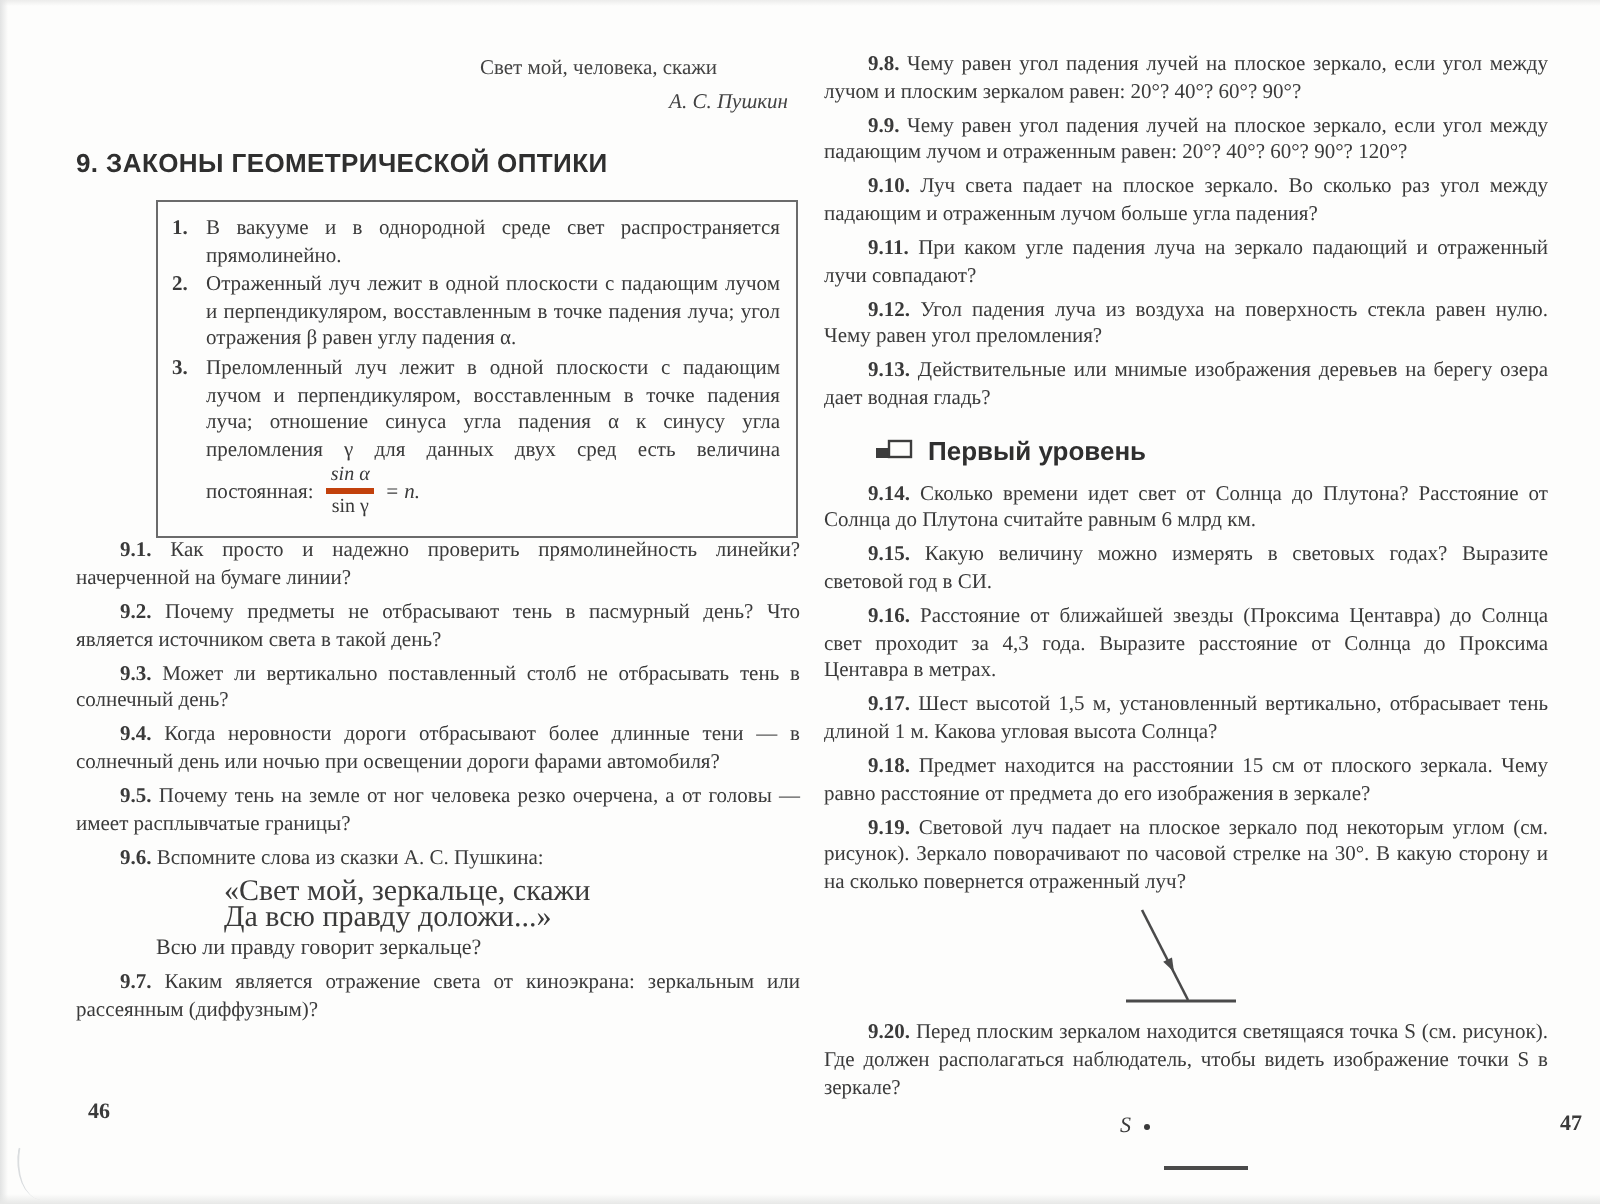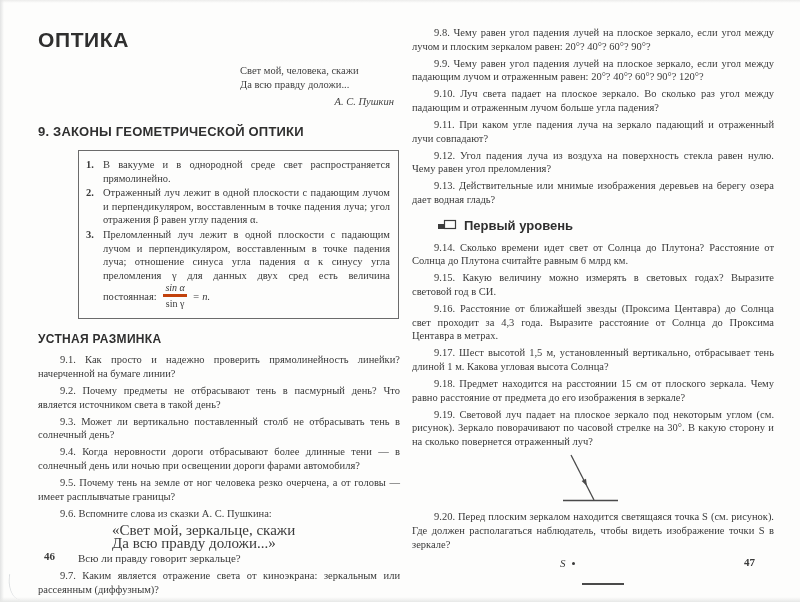"ОПТИКА" div.book-title { html: <div>ОПТИКА</div> -> none }
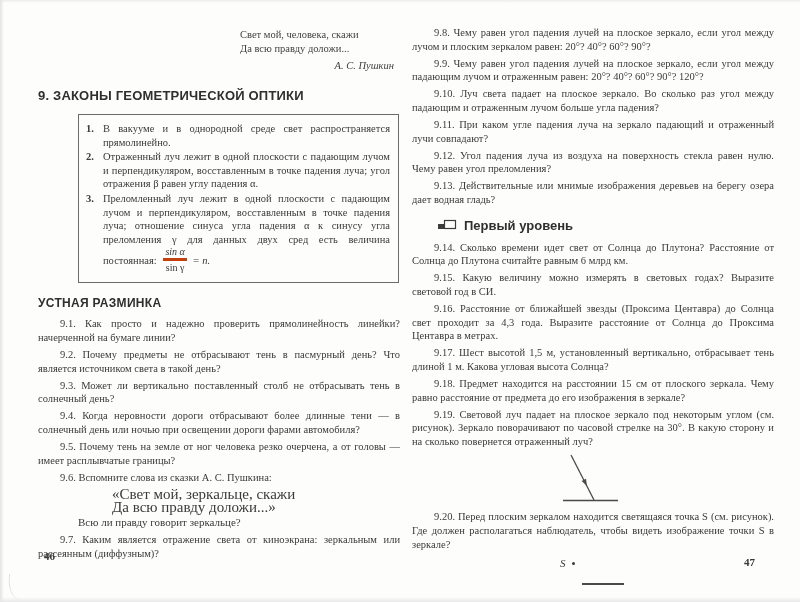"9.8." .qnum { font-weight: normal -> bold }
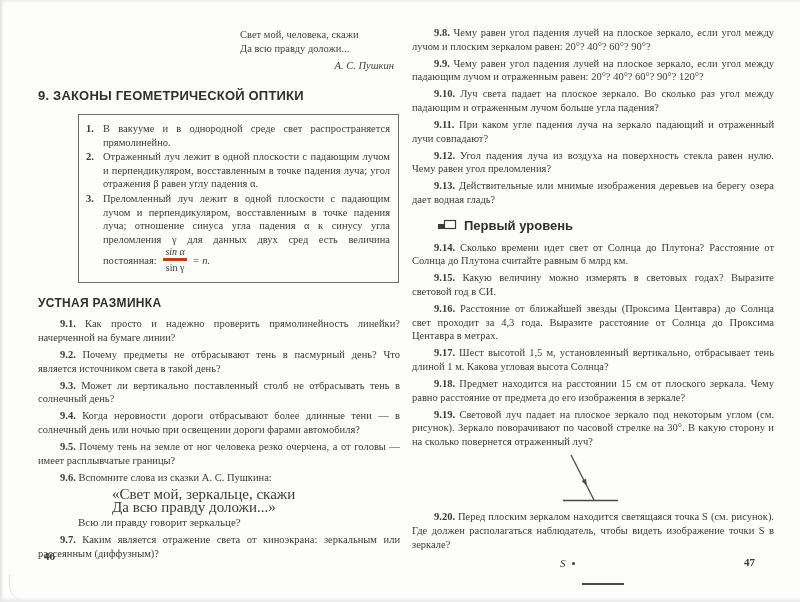"Да всю правду доложи..." div { html: <div>Да всю правду доложи...</div> -> none }
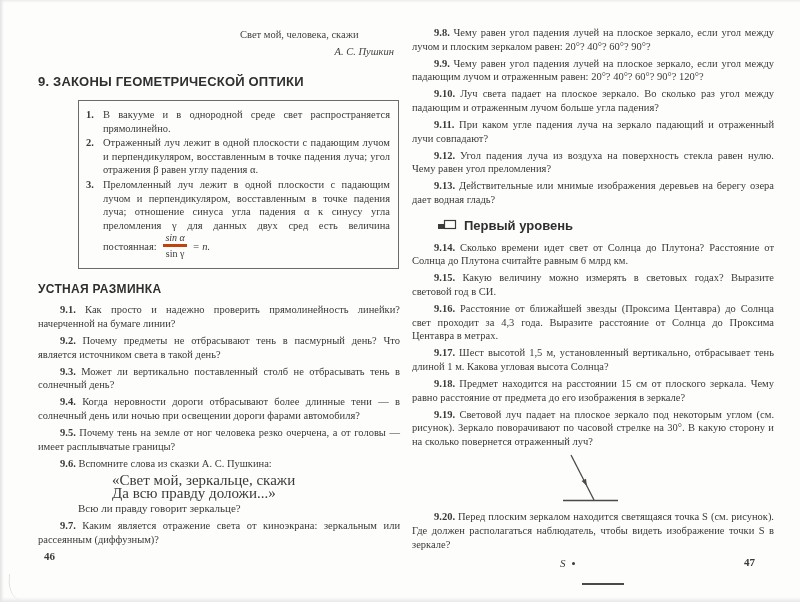"УСТНАЯ РАЗМИНКА" div.warmup-heading { html: <div>УСТНАЯ РАЗМИНКА</div> -> none }
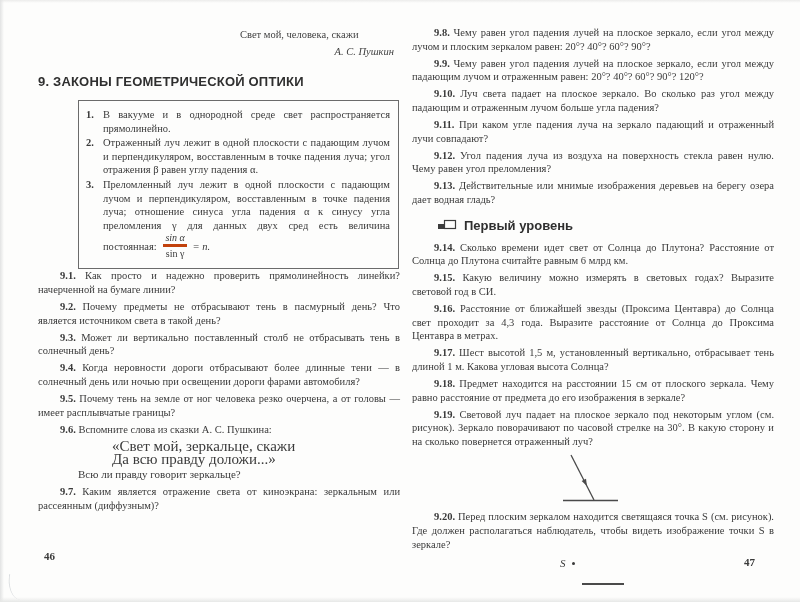"47" .pagenum-right { left: 744px -> 780px }
